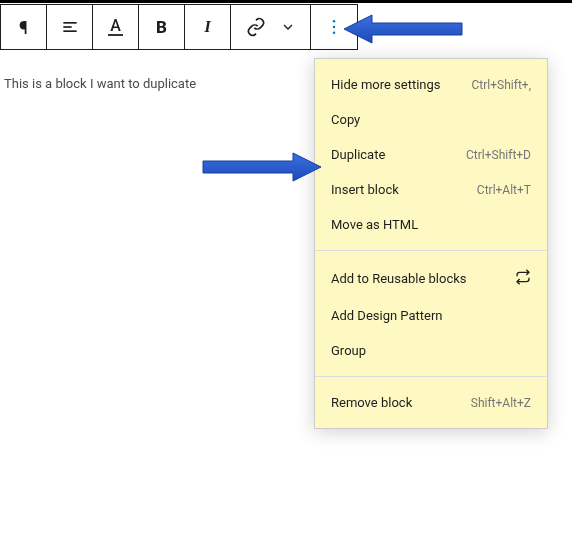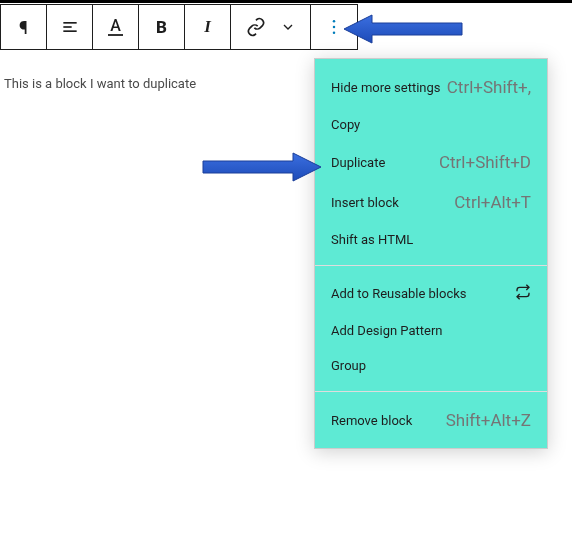"Hide more settings" .dropdown { background: #5eead4 -> #fef9c3 }
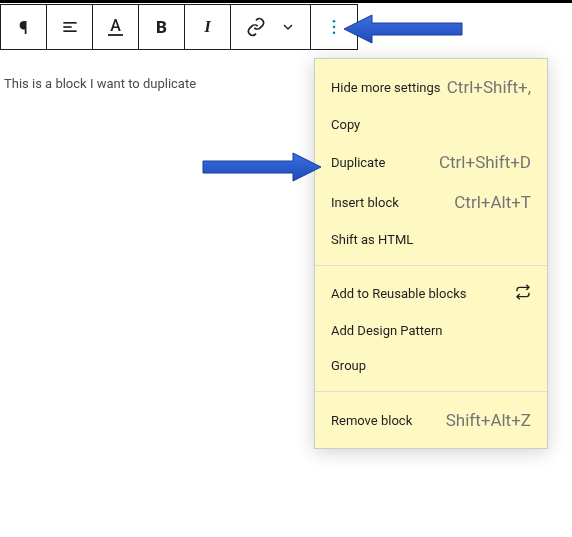"Ctrl+Shift+," .menu-shortcut { font-size: 17px -> 12px }
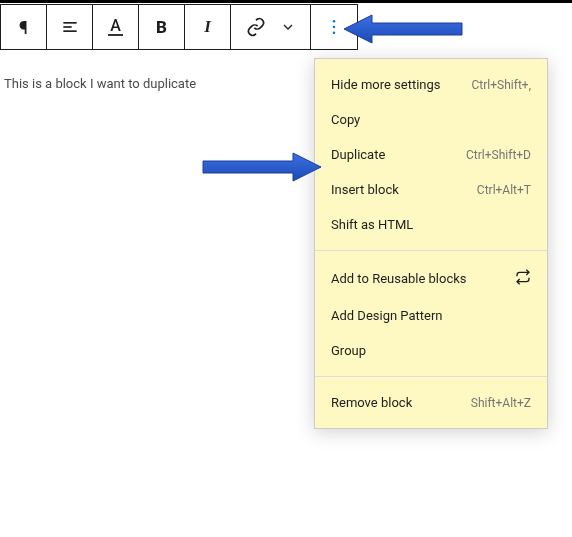"Shift as HTML" span.menu-label { text: Shift -> Move }
